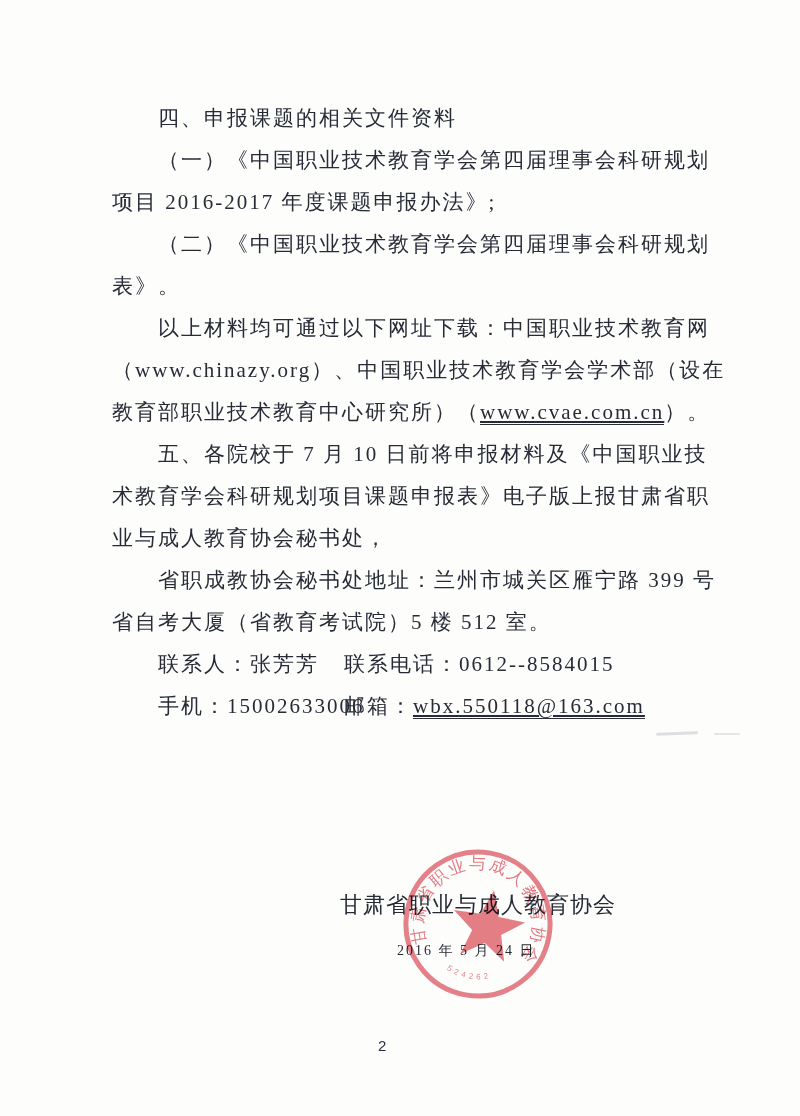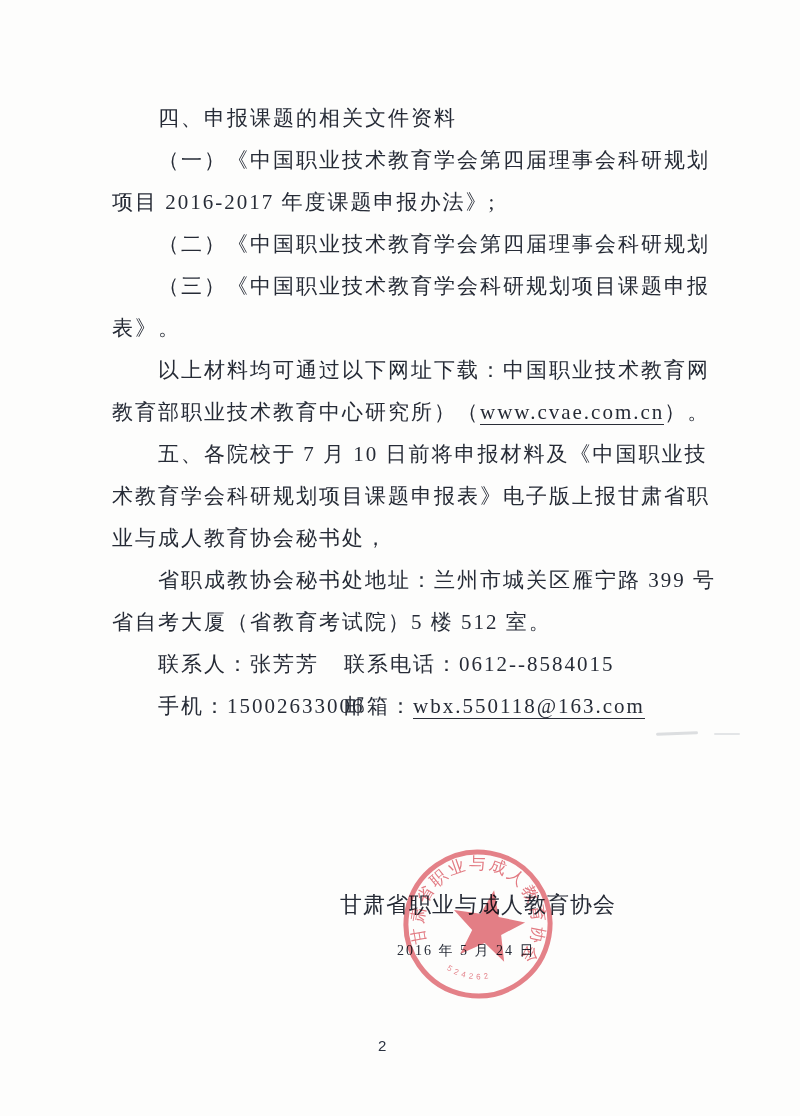"（三）《中国职业技术教育学会科研规划项目课题申报" p.ind { html: <p>（三）《中国职业技术教育学会科研规划项目课题申报</p> -> none }
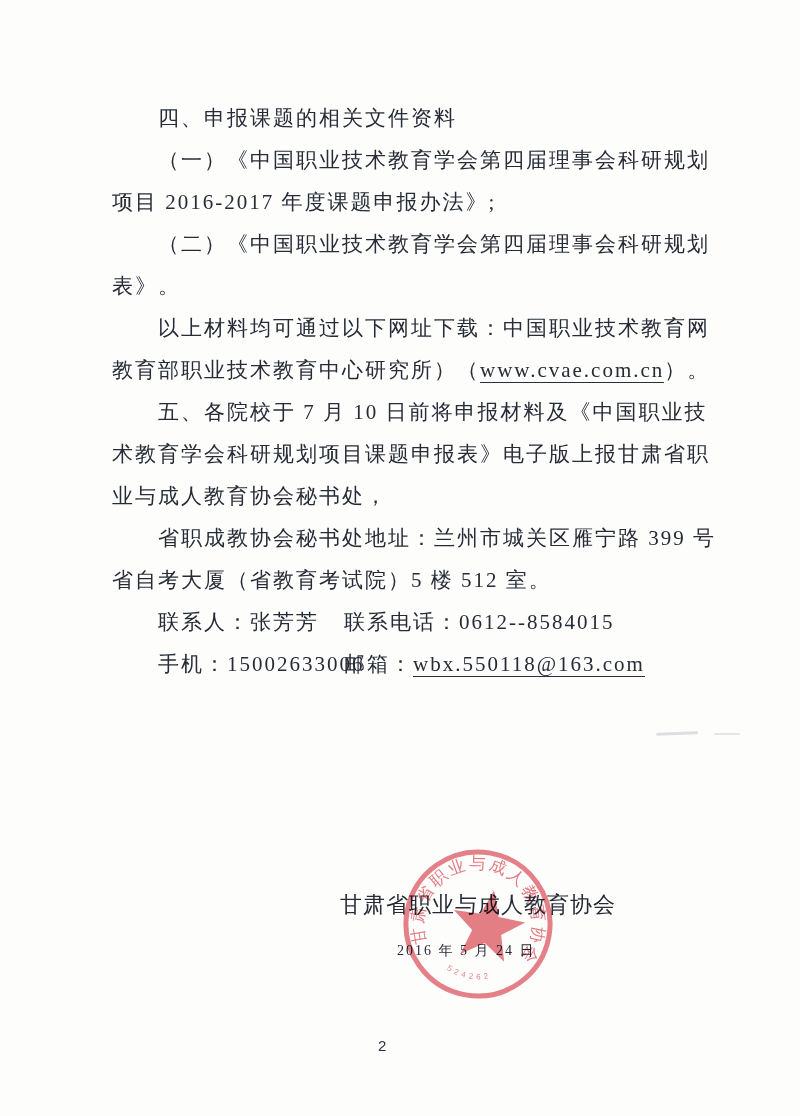"（www.chinazy.org）、中国职业技术教育学会学术部（设在" p { html: none -> <p>（www.chinazy.org）、中国职业技术教育学会学术部（设在</p> }
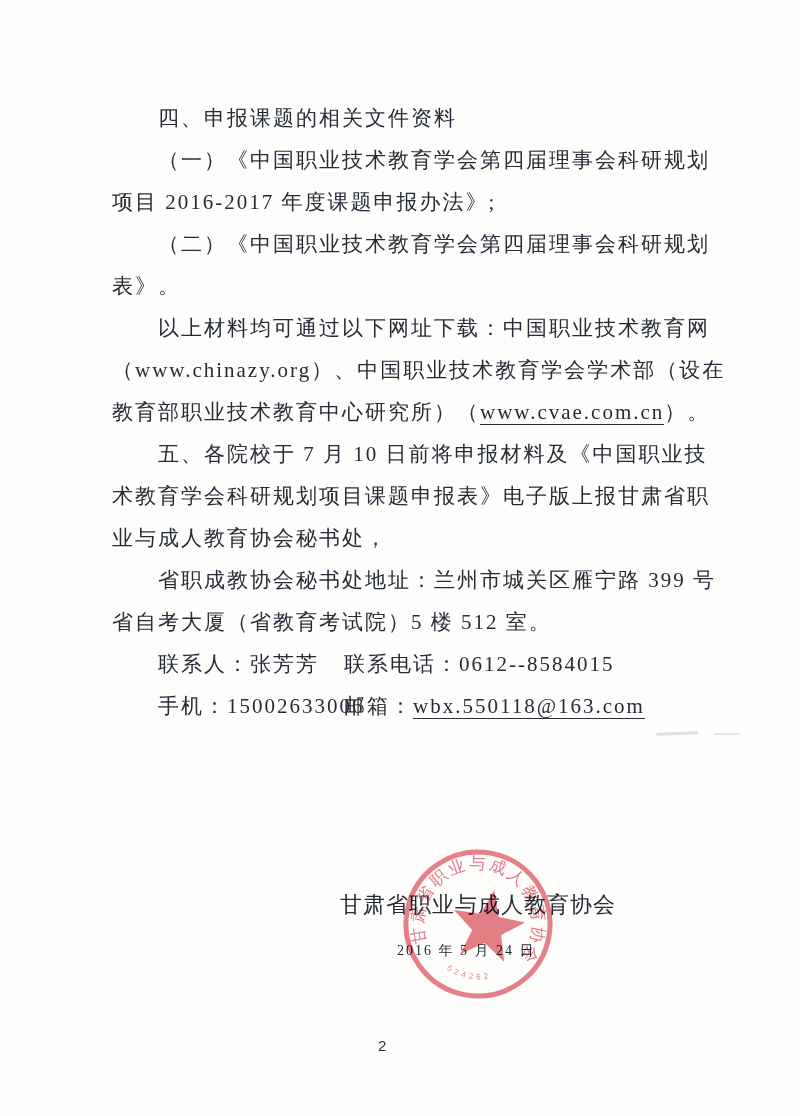"www.cvae.com.cn" .u { text-decoration: none -> underline }
